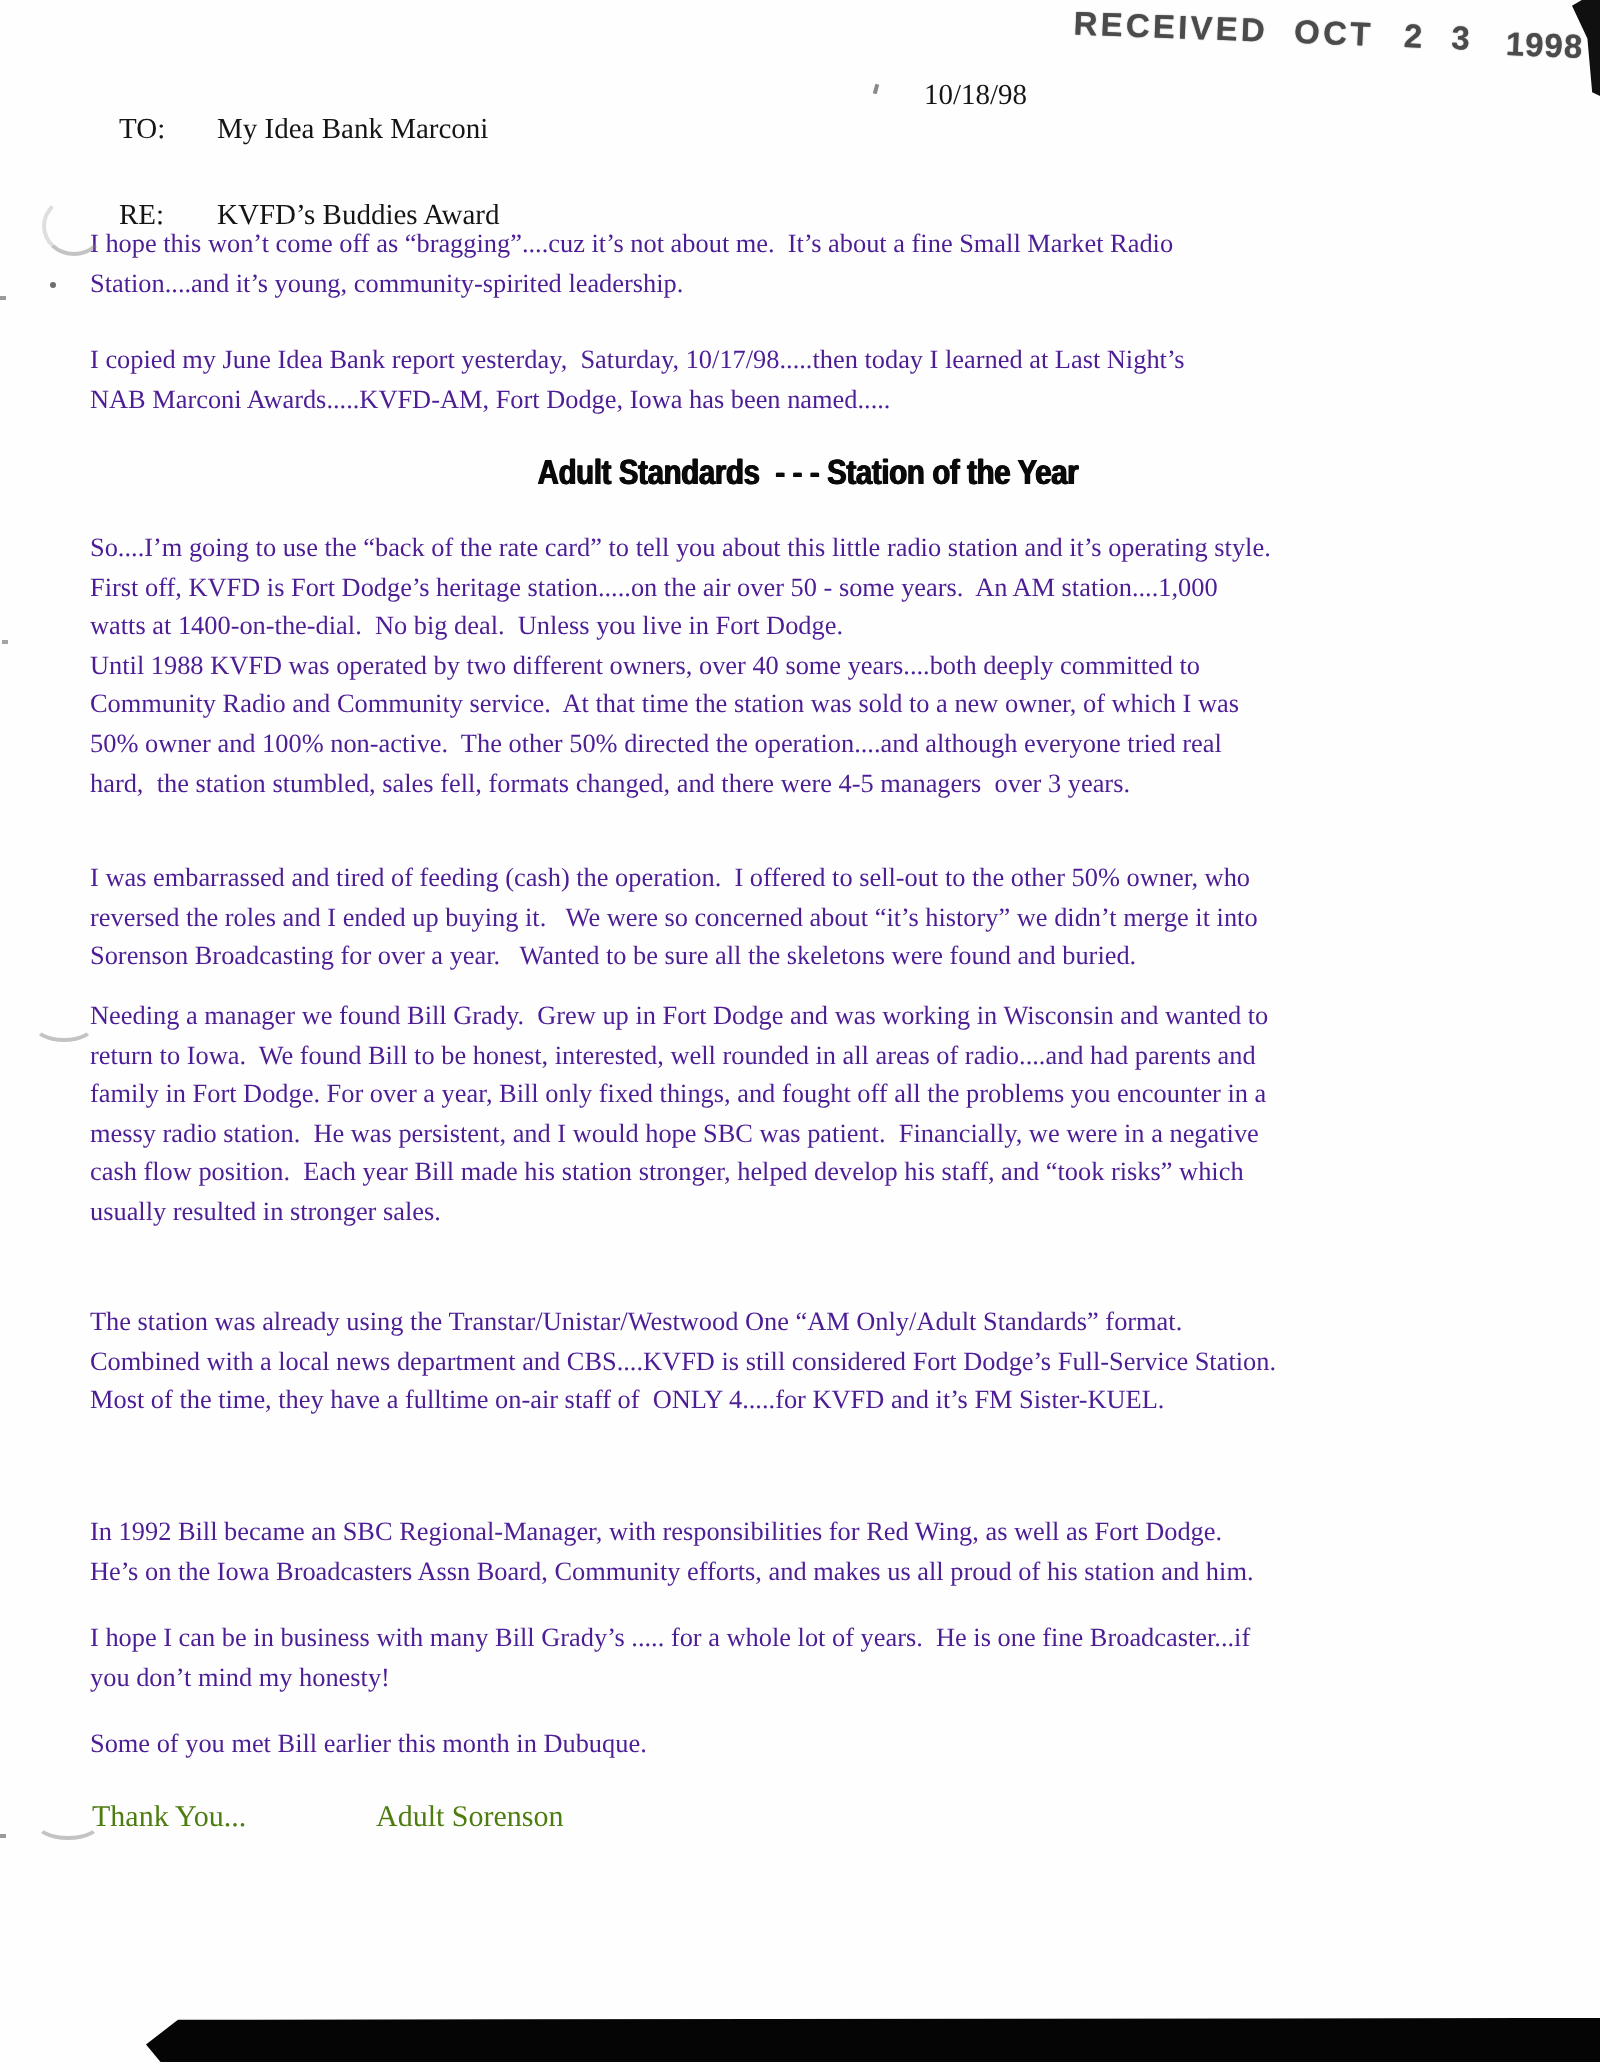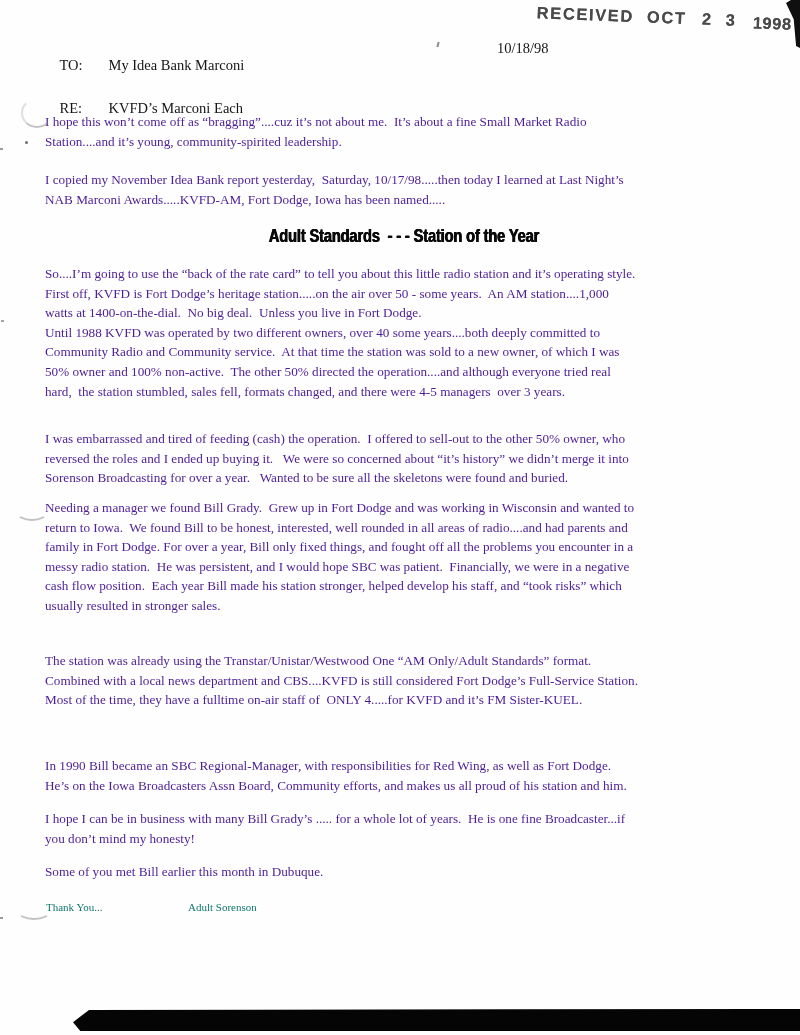"10/18/98" .date { margin-left: 35px -> none }
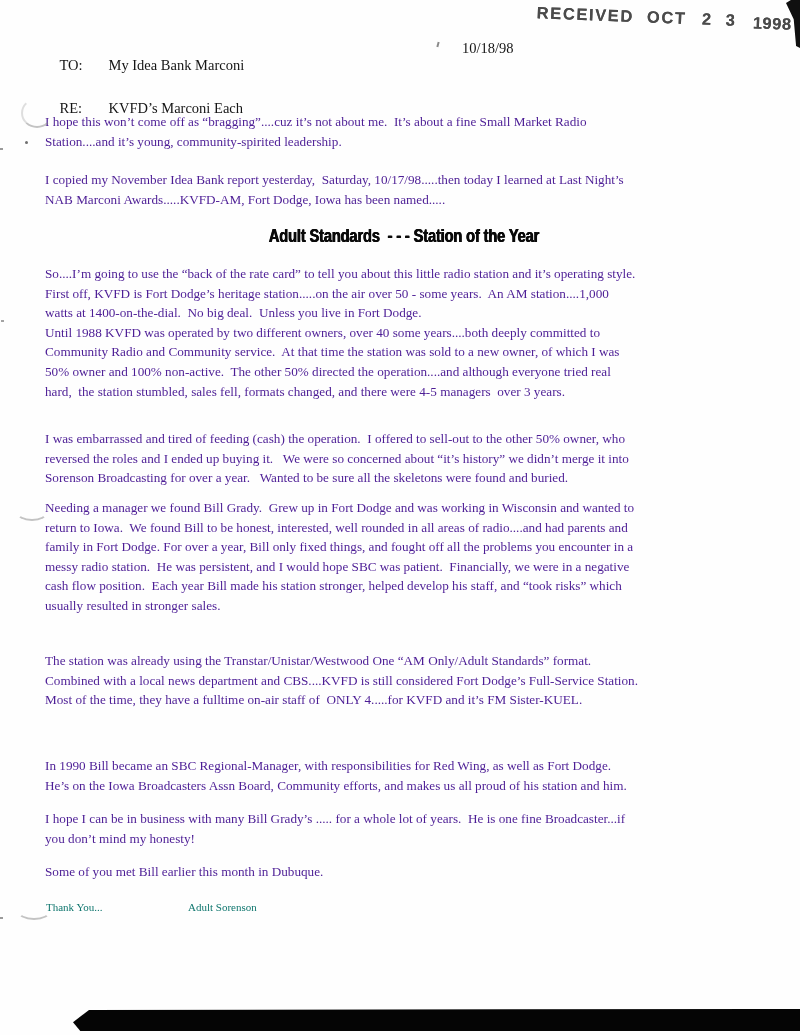"KVFD’s Marconi Each" span { text: Marconi Each -> Buddies Award }
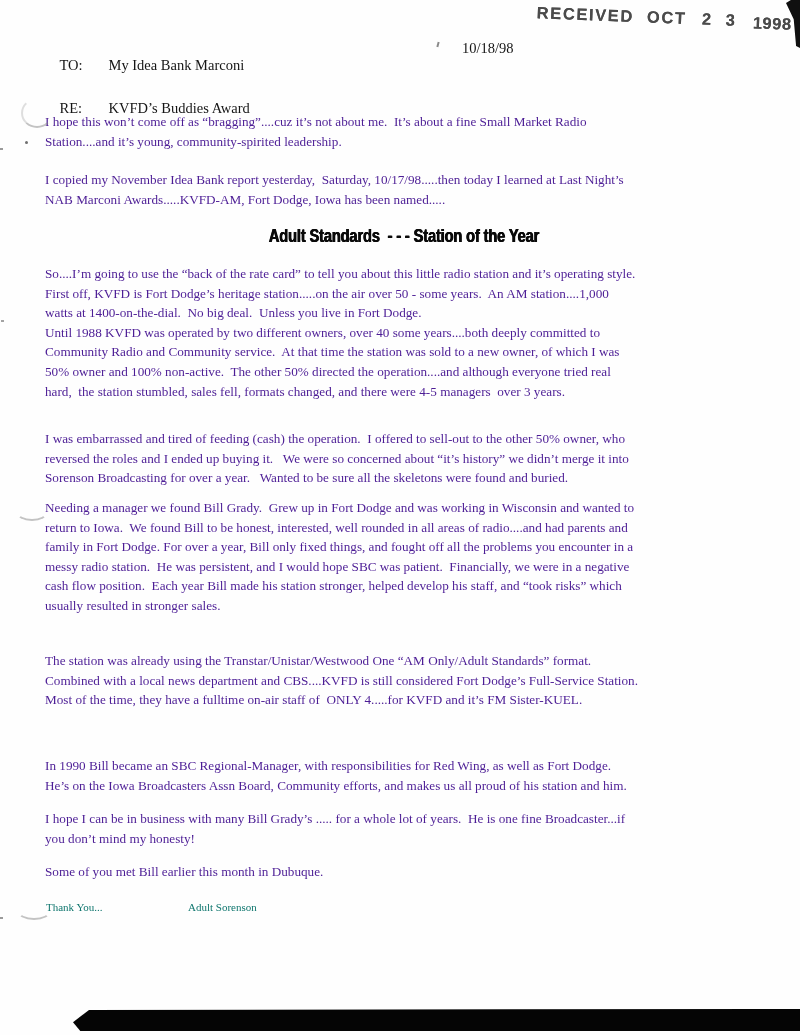"I copied my November Idea" div.para { text: November -> June }
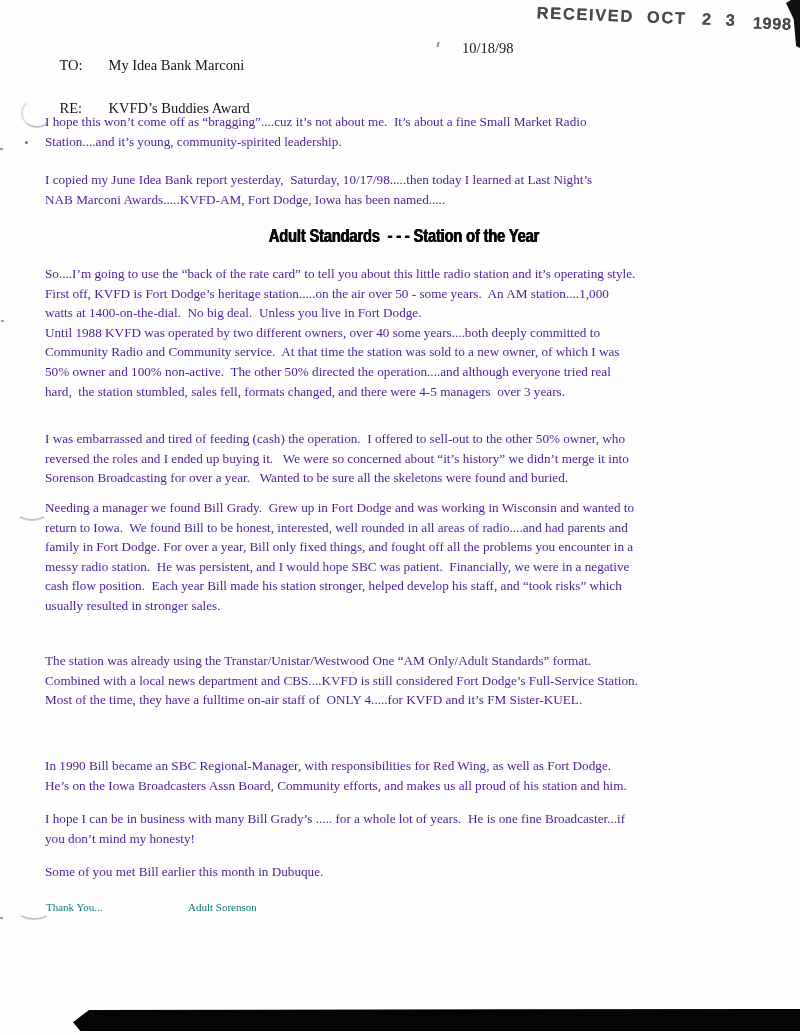"In 1990 Bill became an" div.para { text: 1990 -> 1992 }
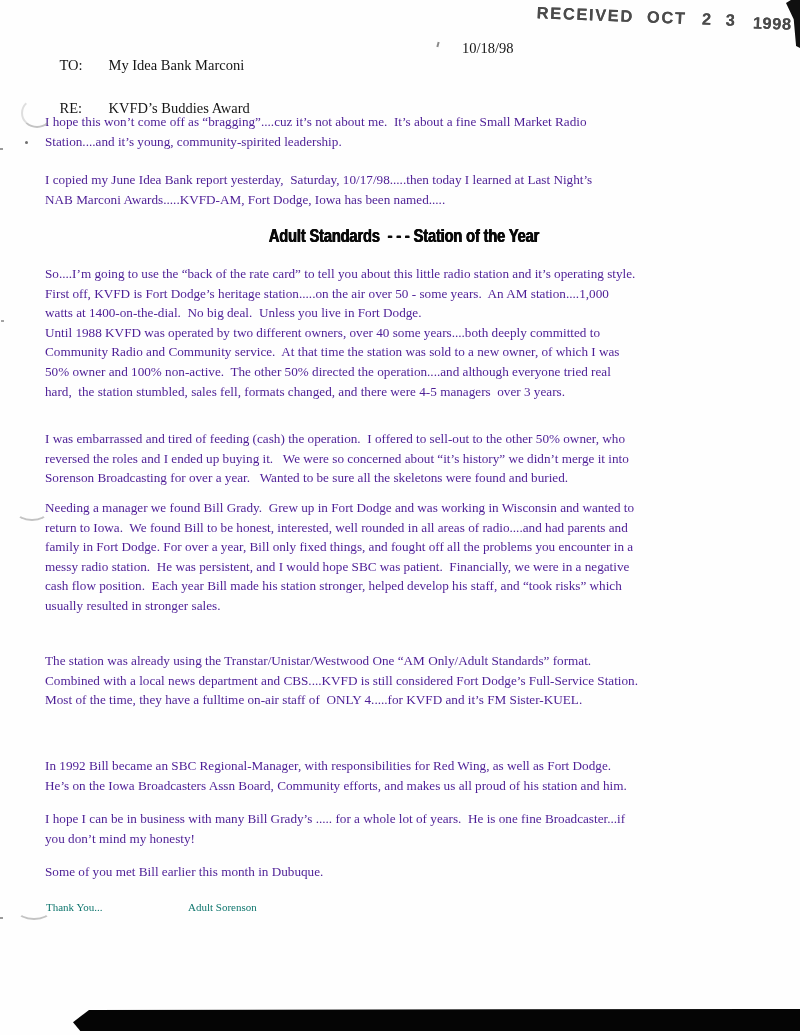"Thank You..." .signoff { color: #0f766e -> #4d7c0f; font-size: 11px -> 15px }
